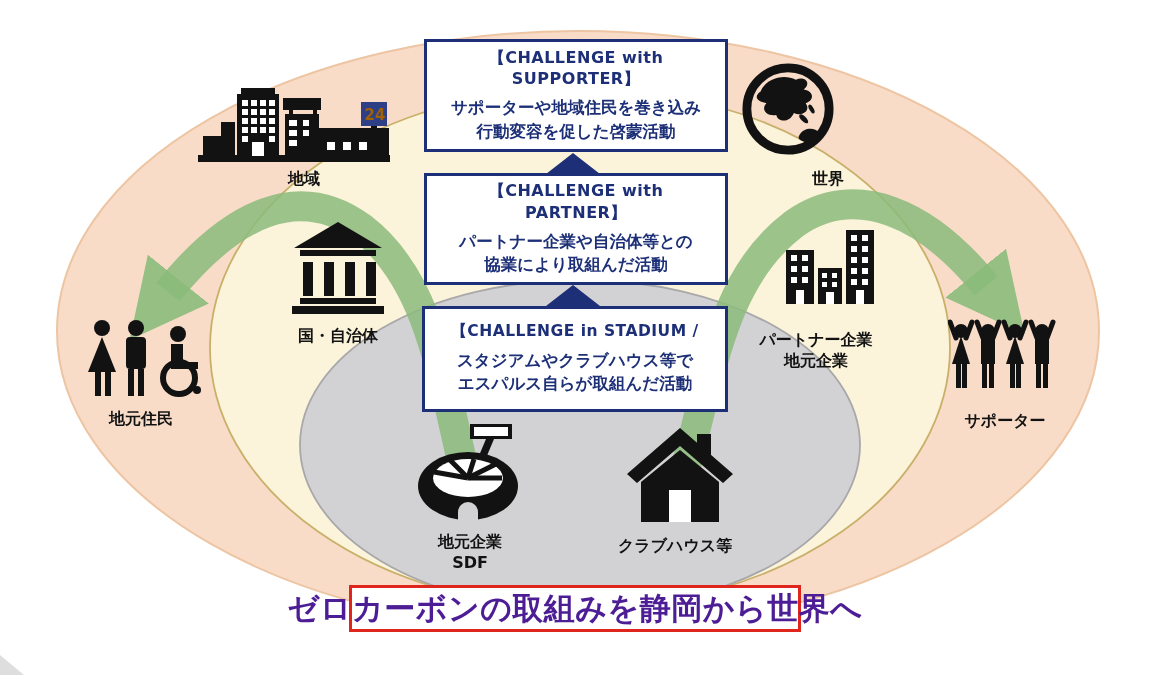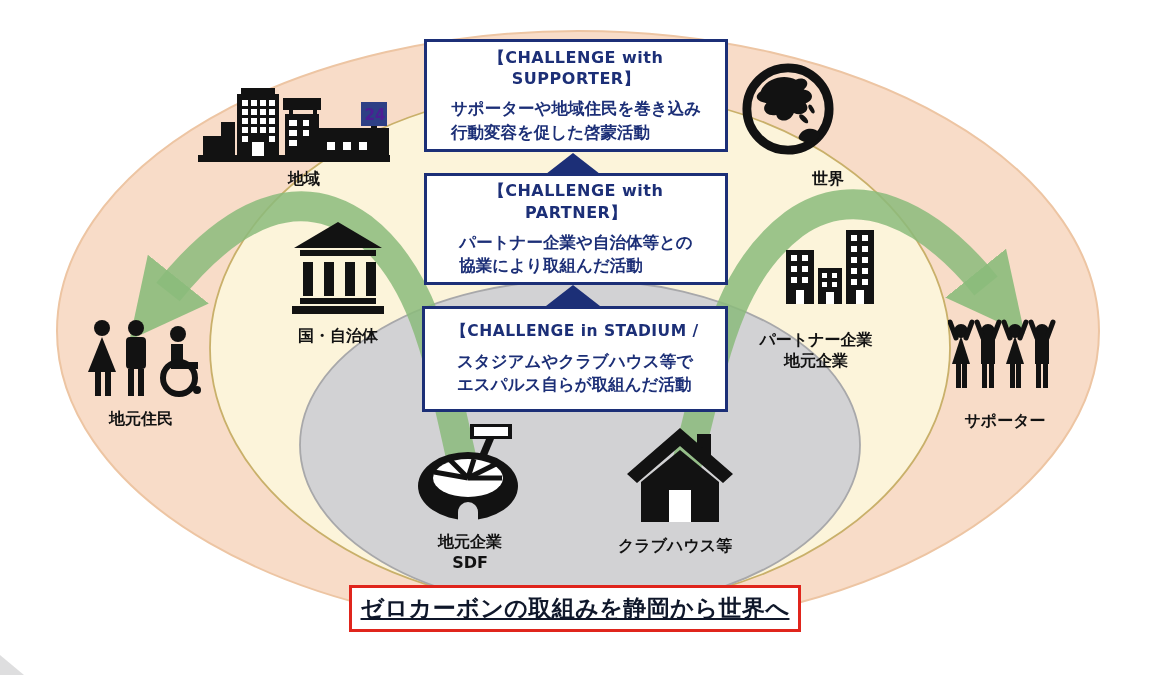"【CHALLENGE with" .cbox { text-align: none -> center }
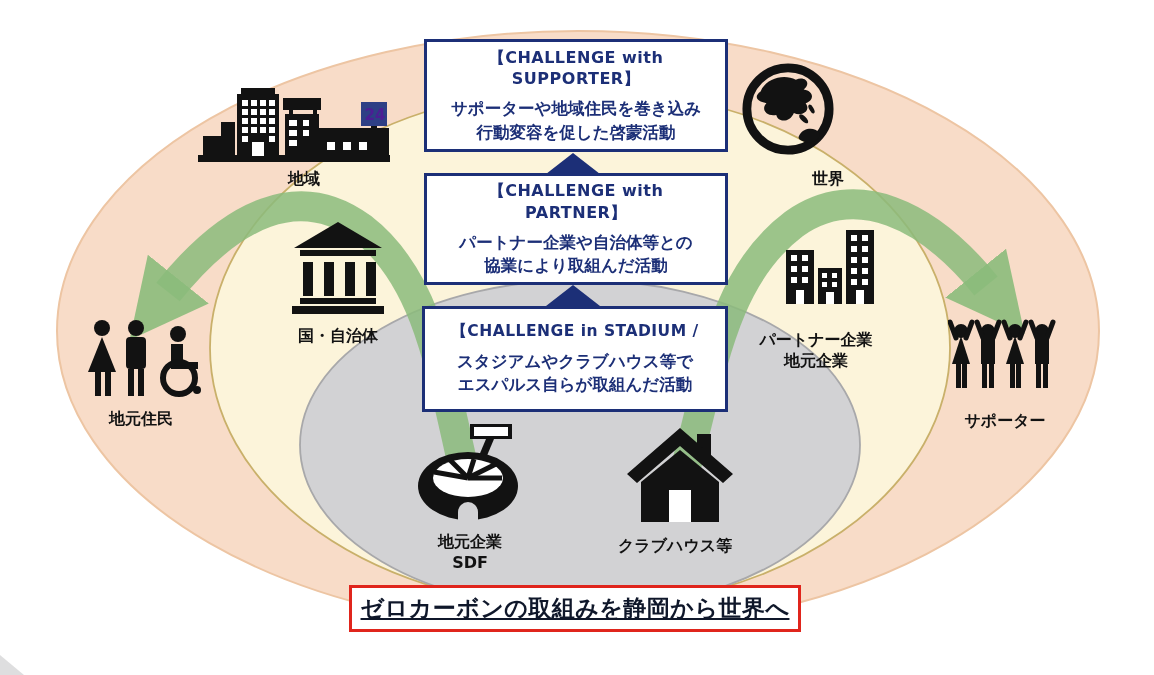"24" .sign24 { color: #4c1d95 -> #a16207 }
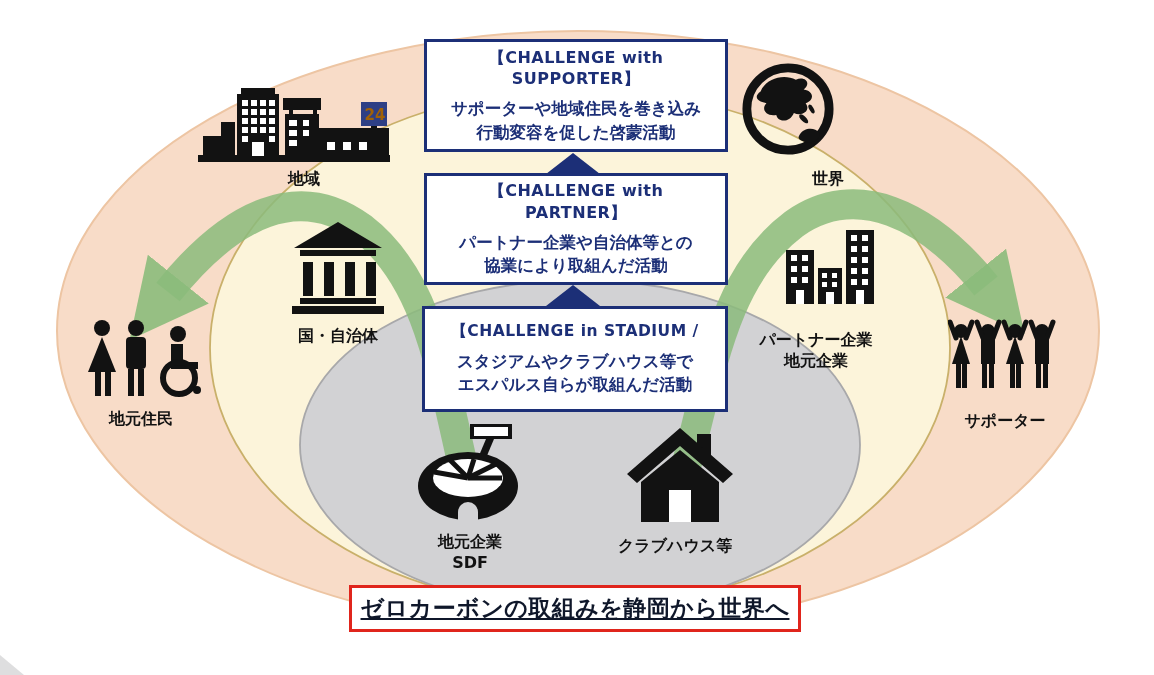"サポーターや地域住民を巻き込み" .cbox .body-wrap { font-family: none -> Liberation Mono, monospace }
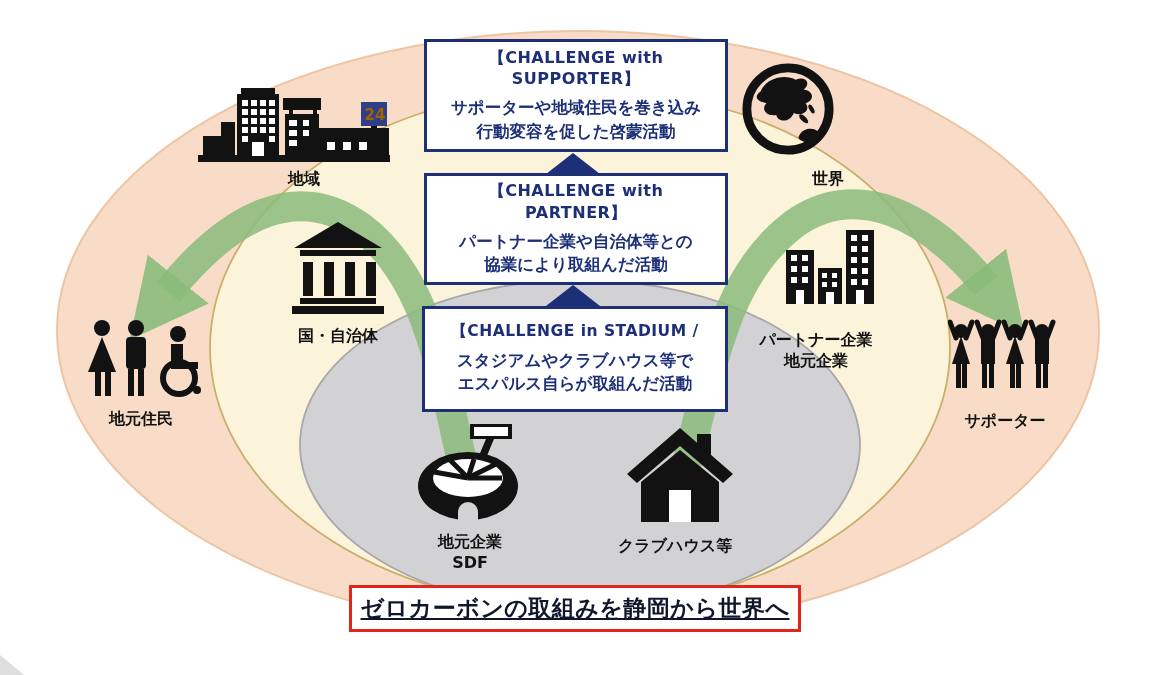"ゼロカーボンの取組みを静岡から世界へ" .banner .txt { color: #0f172a -> #4c1d95; font-size: 23px -> 31px; text-decoration: underline -> none }
